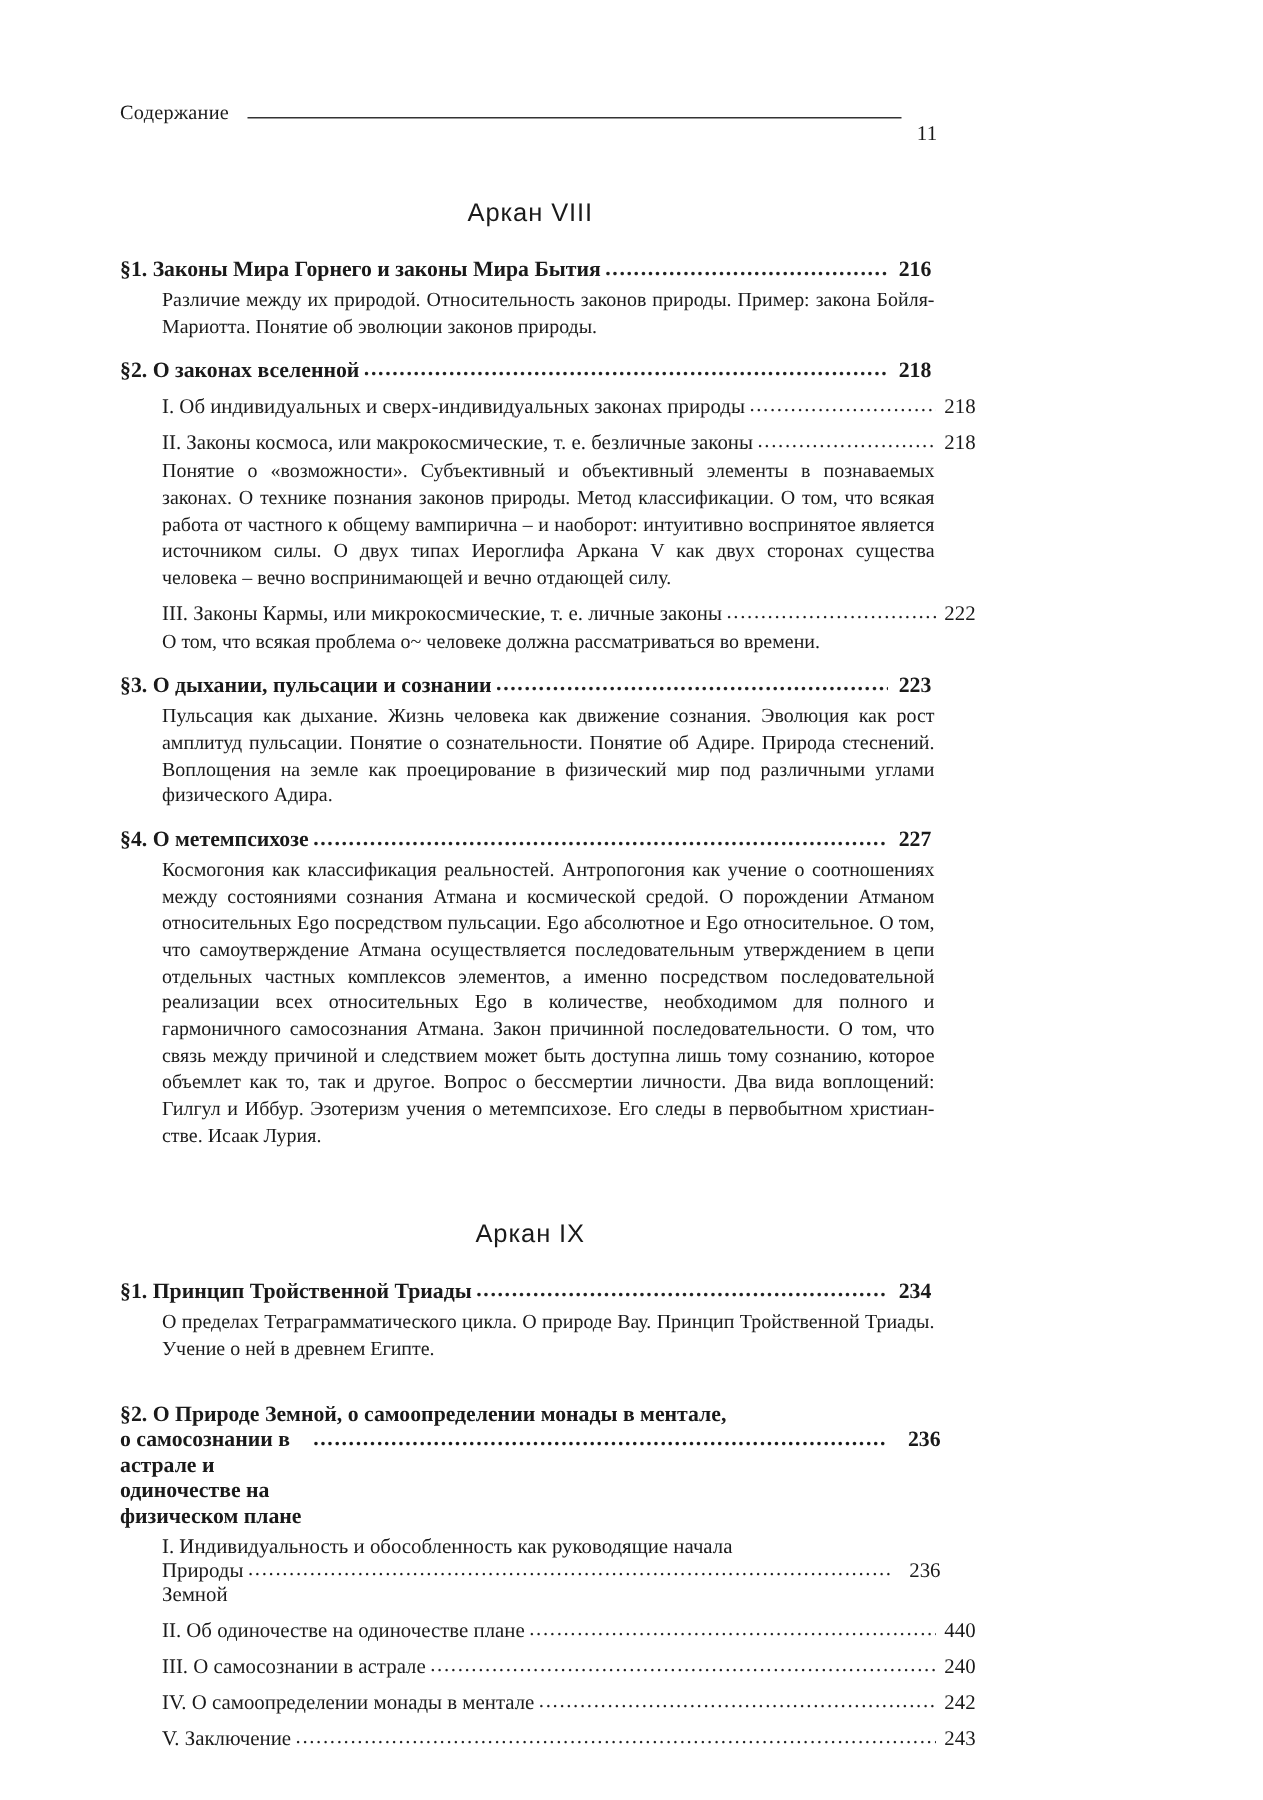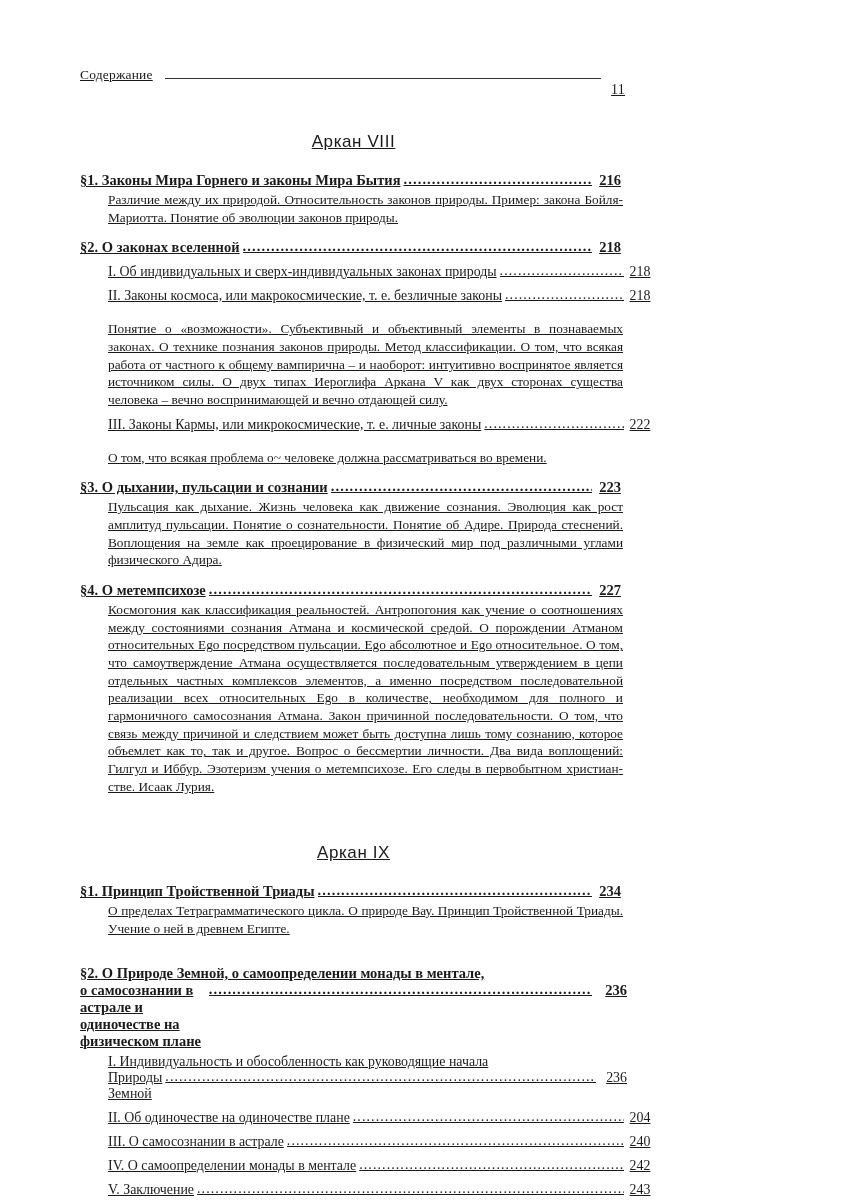"Содержание" .page { text-decoration: underline -> none }
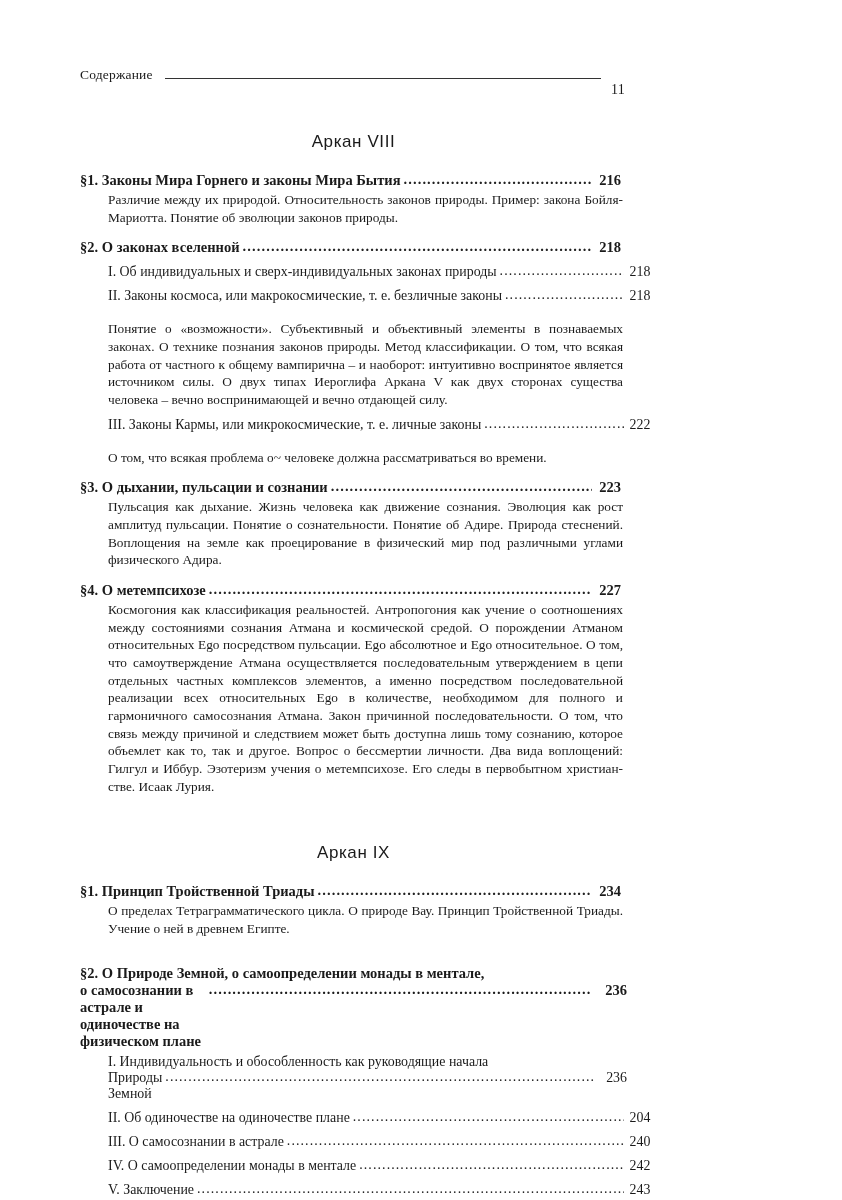"Понятие о «возможности». Субъективный и" .tight-annot { margin-top: 16px -> 1px }
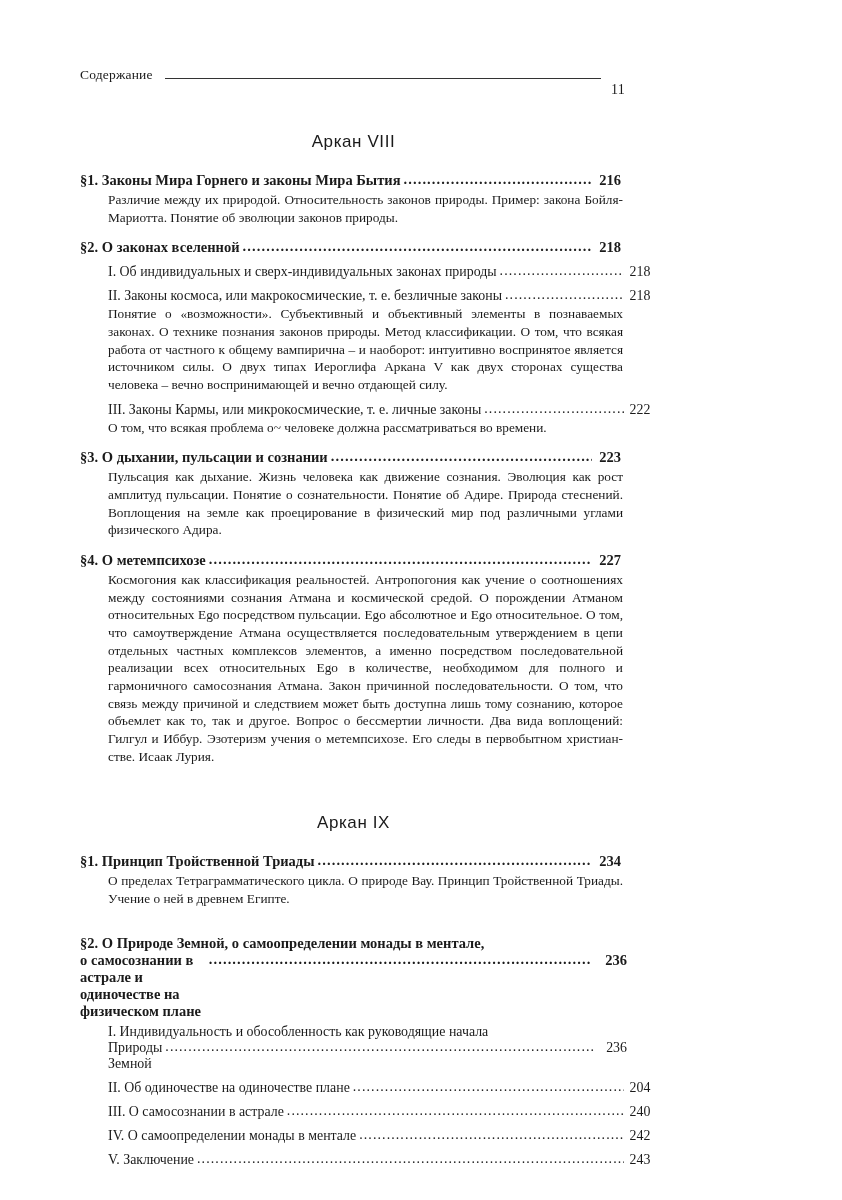"204" span.pg { text: 204 -> 440 }
